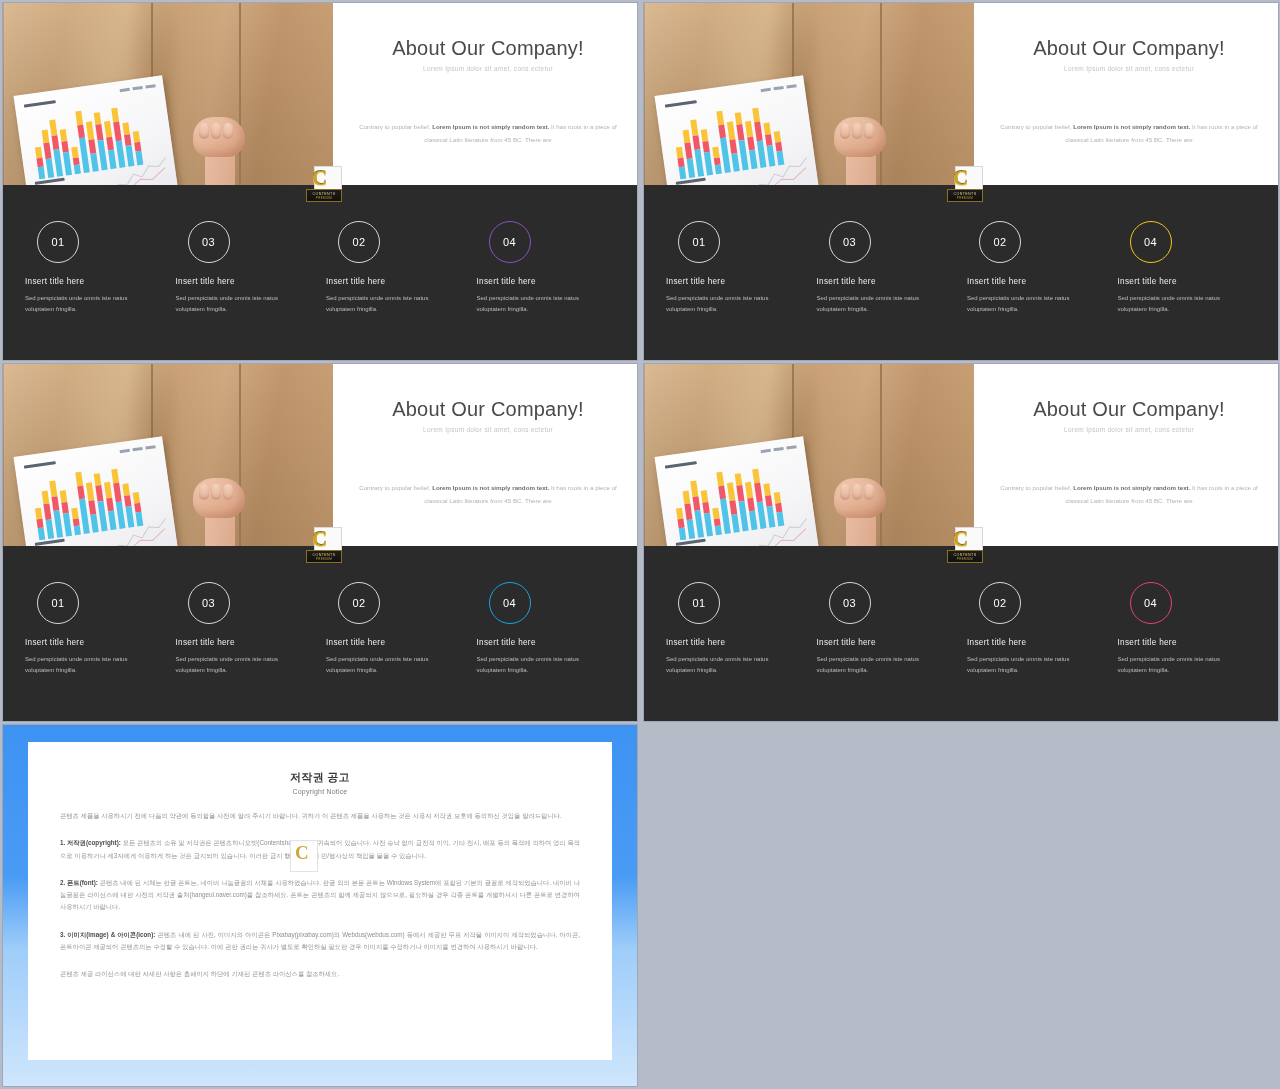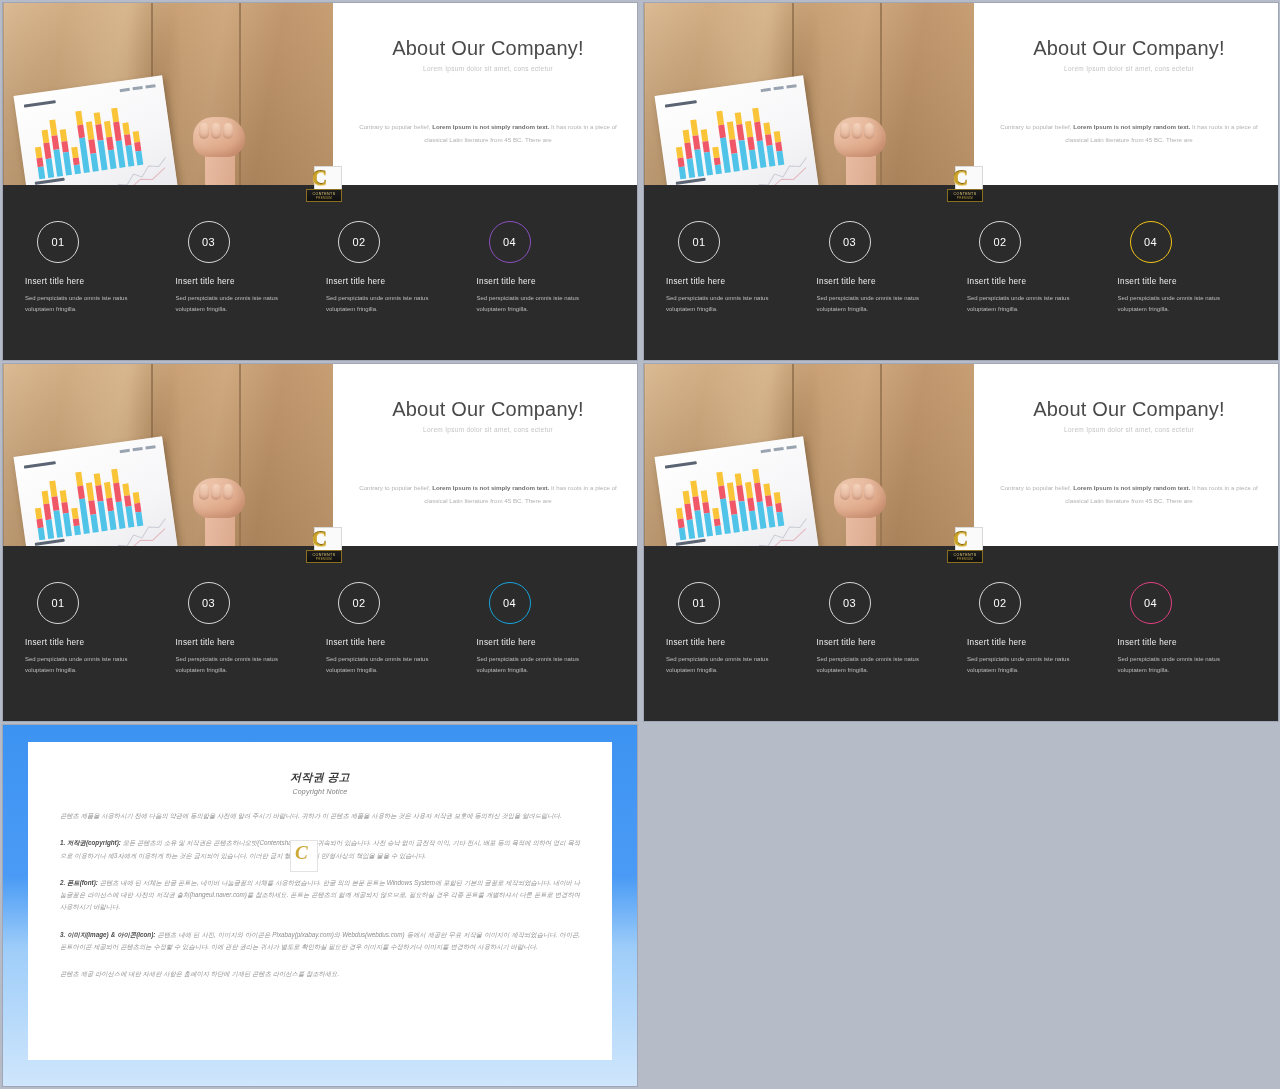"저작권 공고" .notice { font-style: italic -> none }
